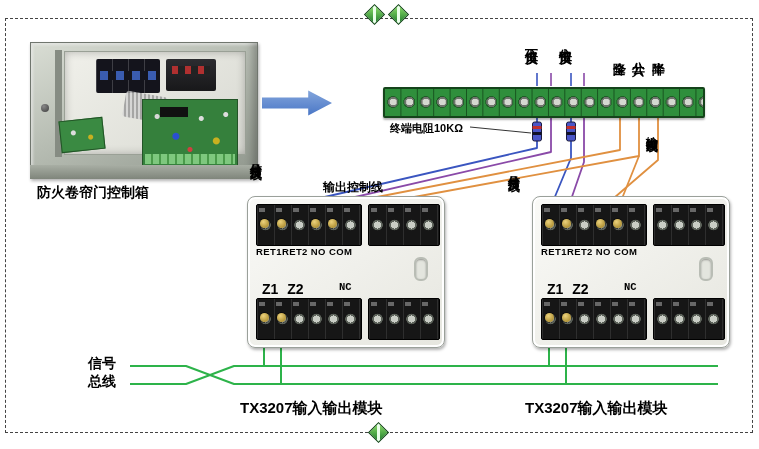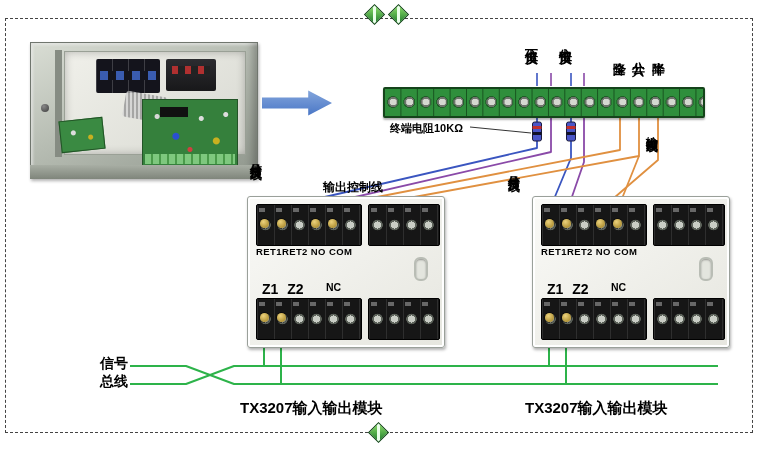"防火卷帘门控制箱" div { html: none -> <div>防火卷帘门控制箱</div> }
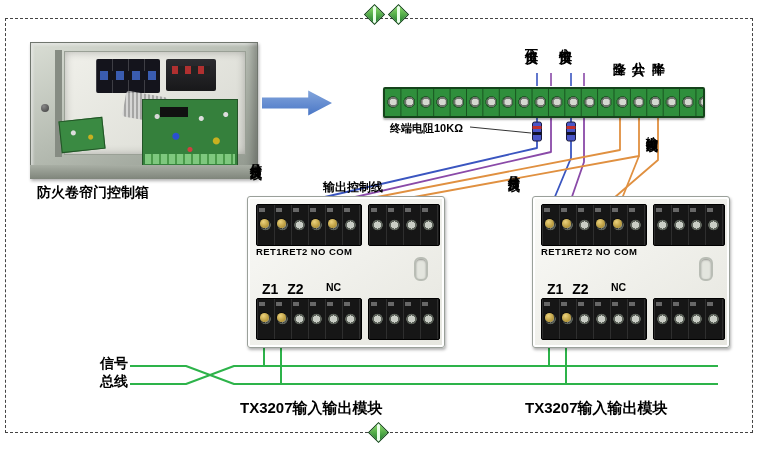"RET1RET2 NO COM" .module { border-radius: 3px -> 8px }
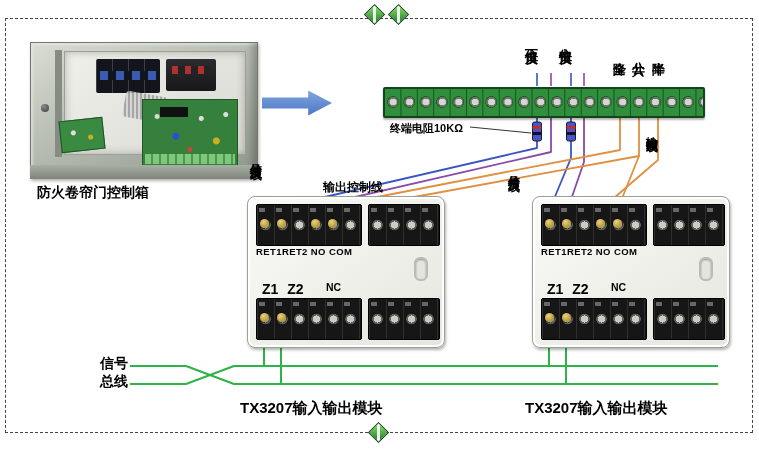"NC" .nc-label { font-family: none -> Liberation Mono, monospace; left: 78px -> 91px }
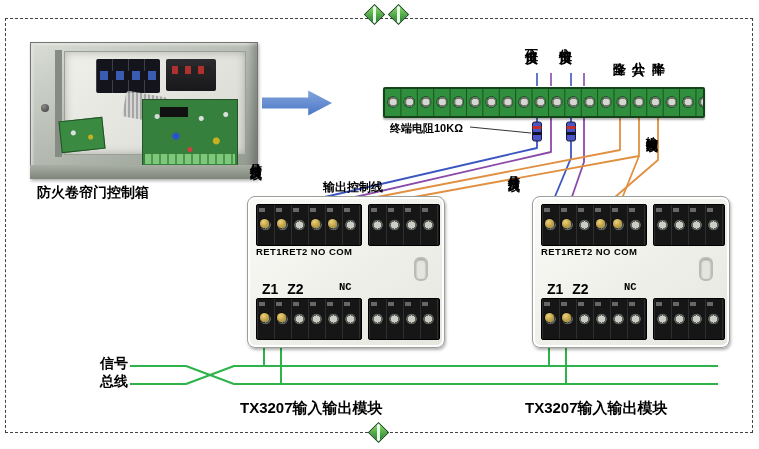"信号总线" #bus-label { margin-left: 12px -> none }
